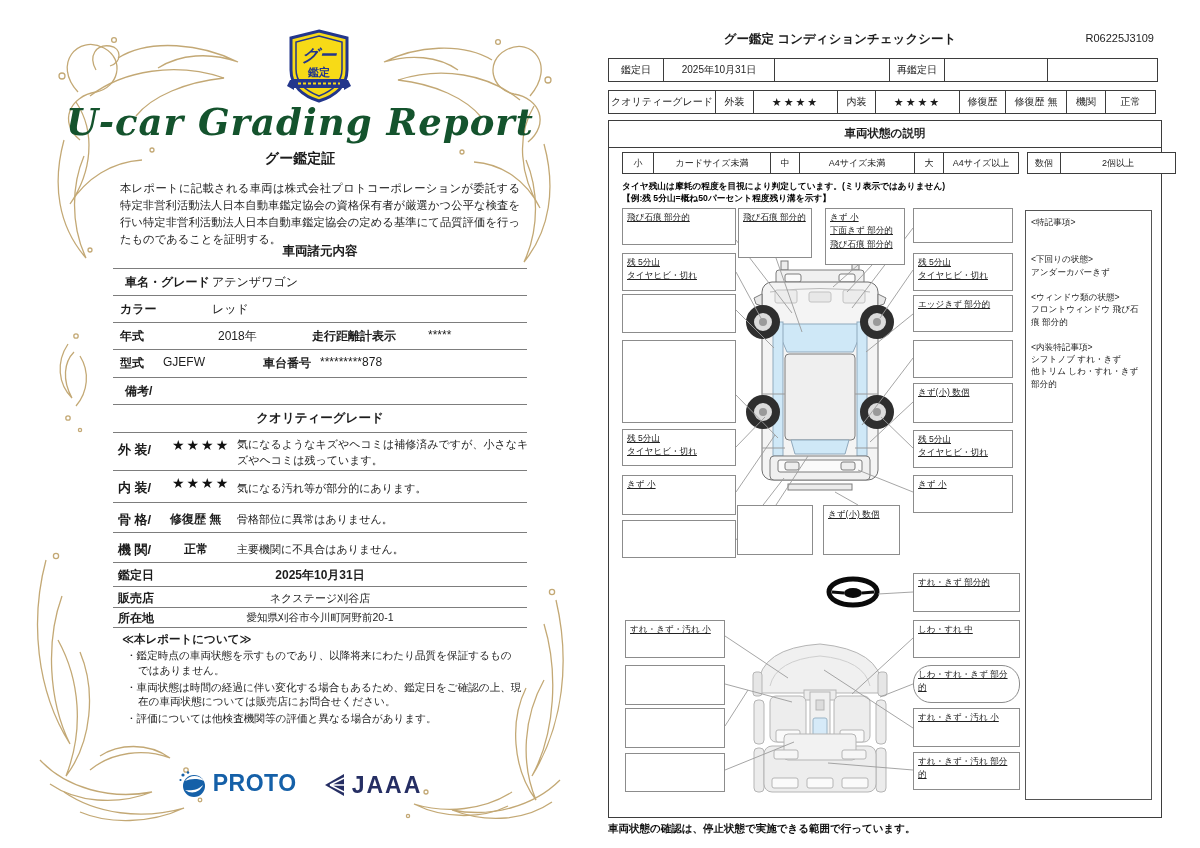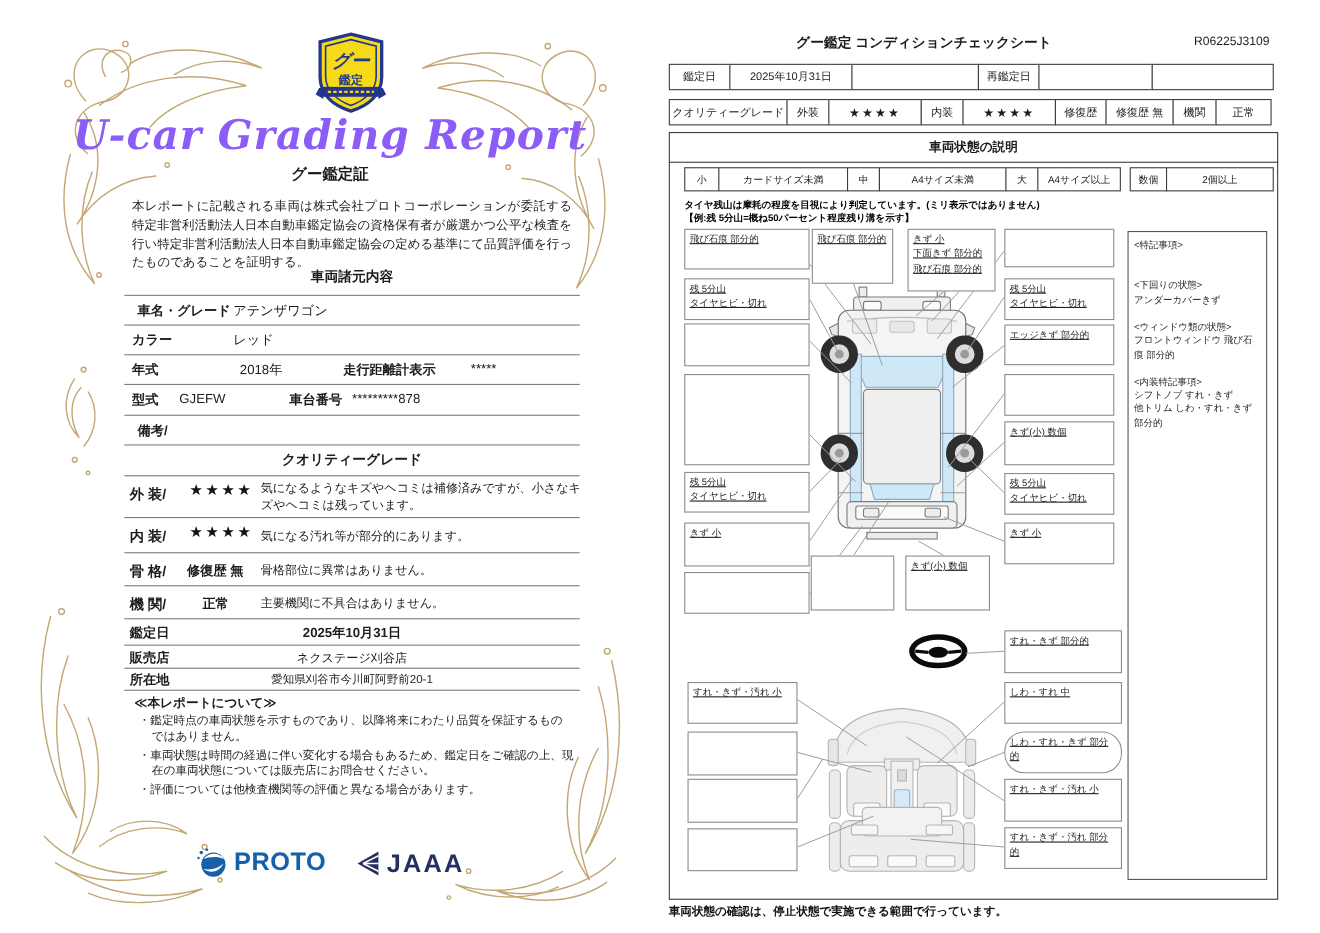"U-car Grading Report" .lp-title { color: #8b5cf6 -> #14532d }
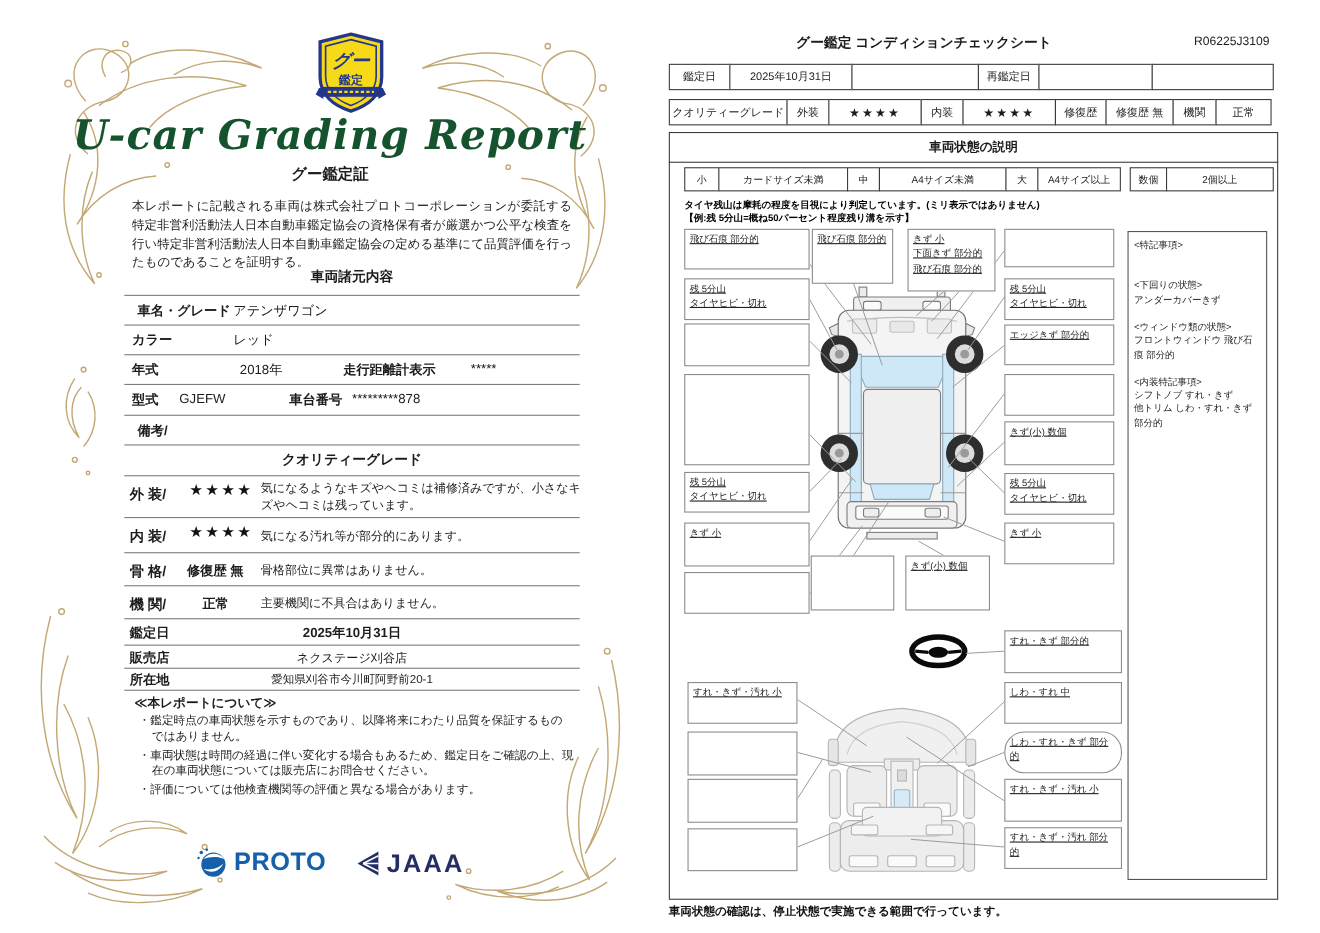"2個以上" div.lcell { width: 98px -> 116px }
